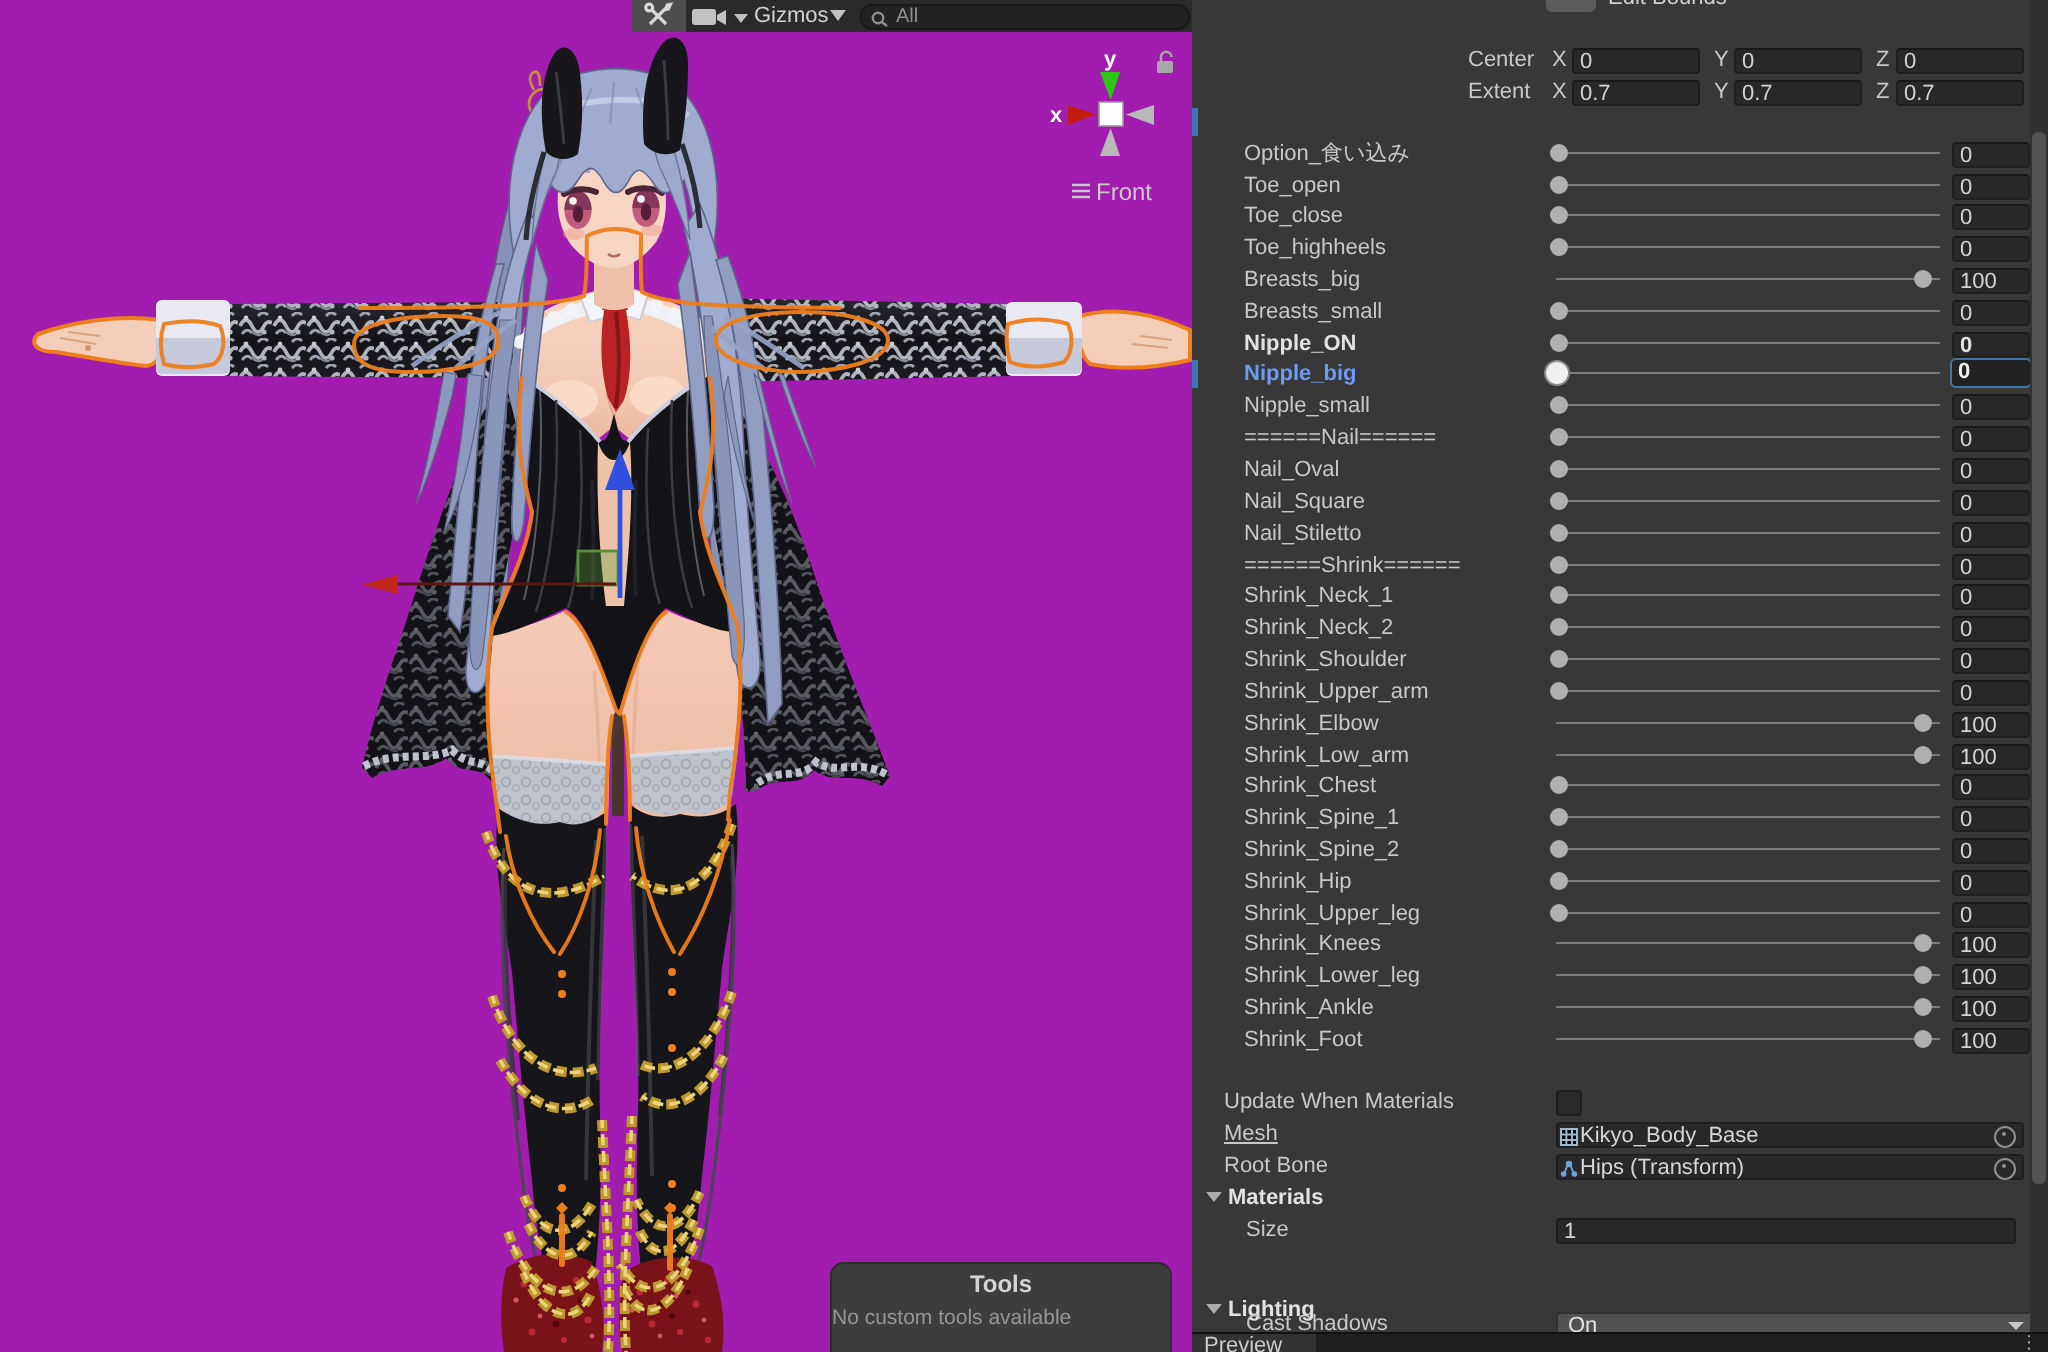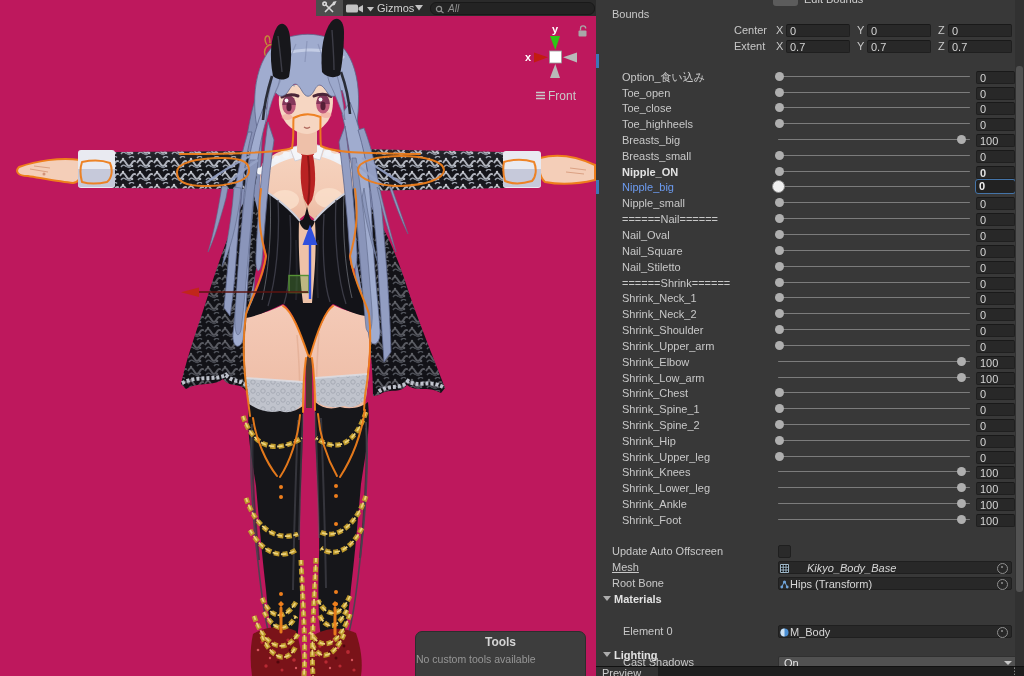"Gizmos" #scene { background: #be185d -> #a21caf }
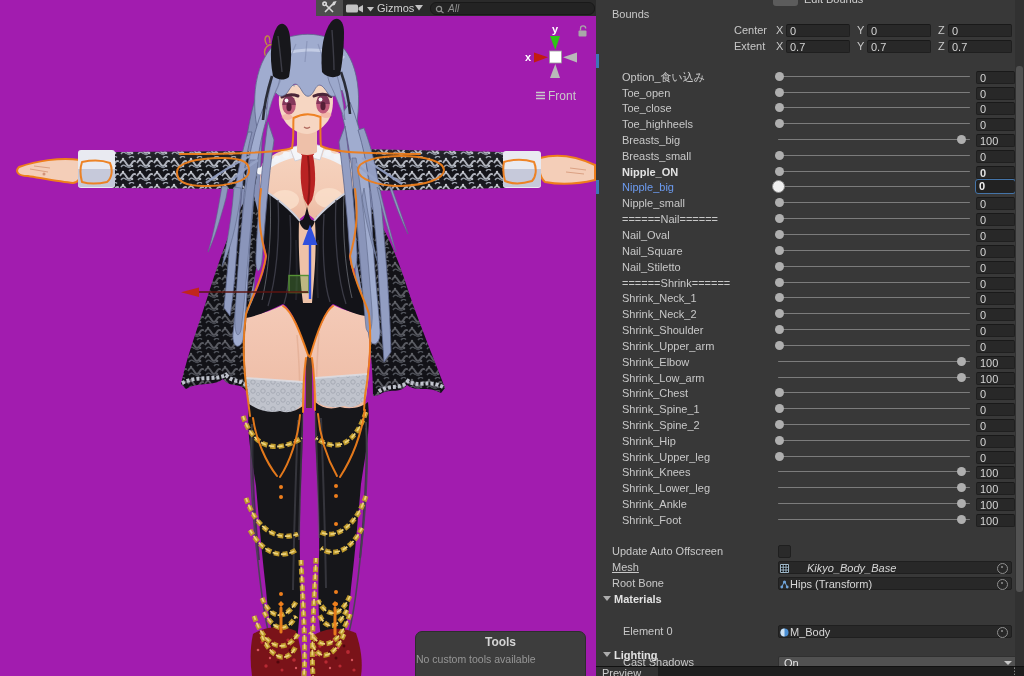"All" div { font-style: italic -> none }
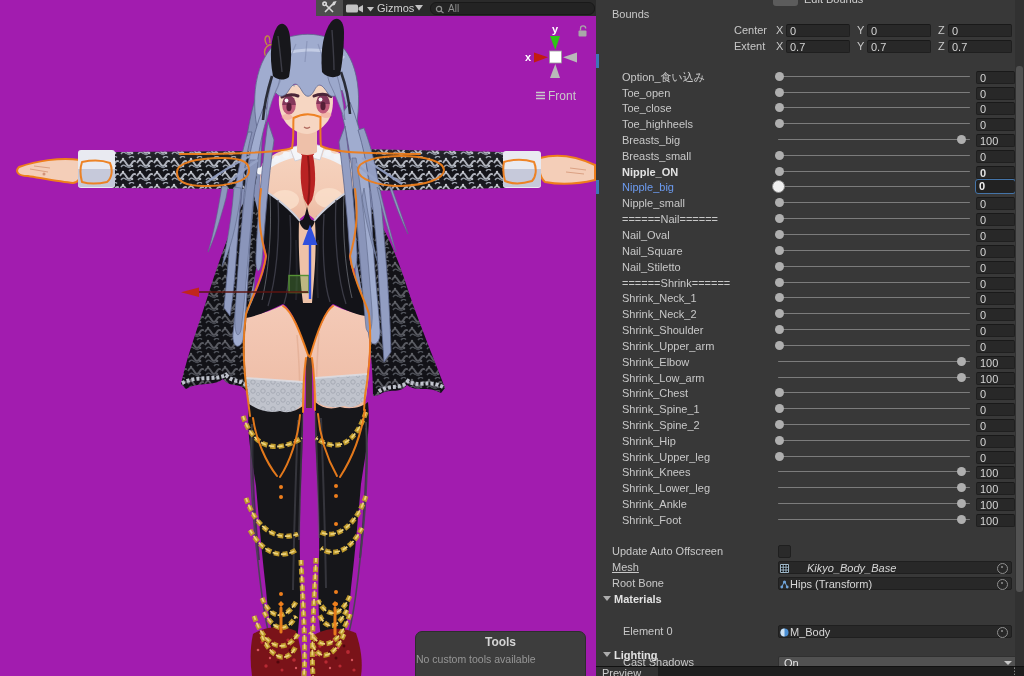"Bounds" div.row { html: <div> <span>Bounds</span> </div> -> none }
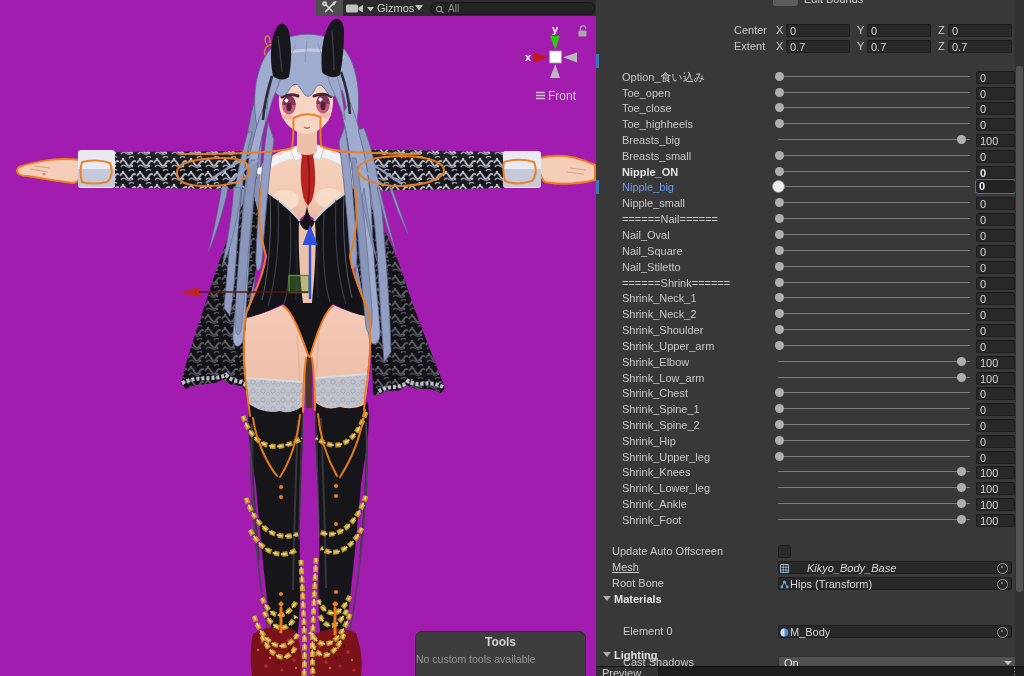"Nipple_big" .bsel { font-weight: normal -> bold }
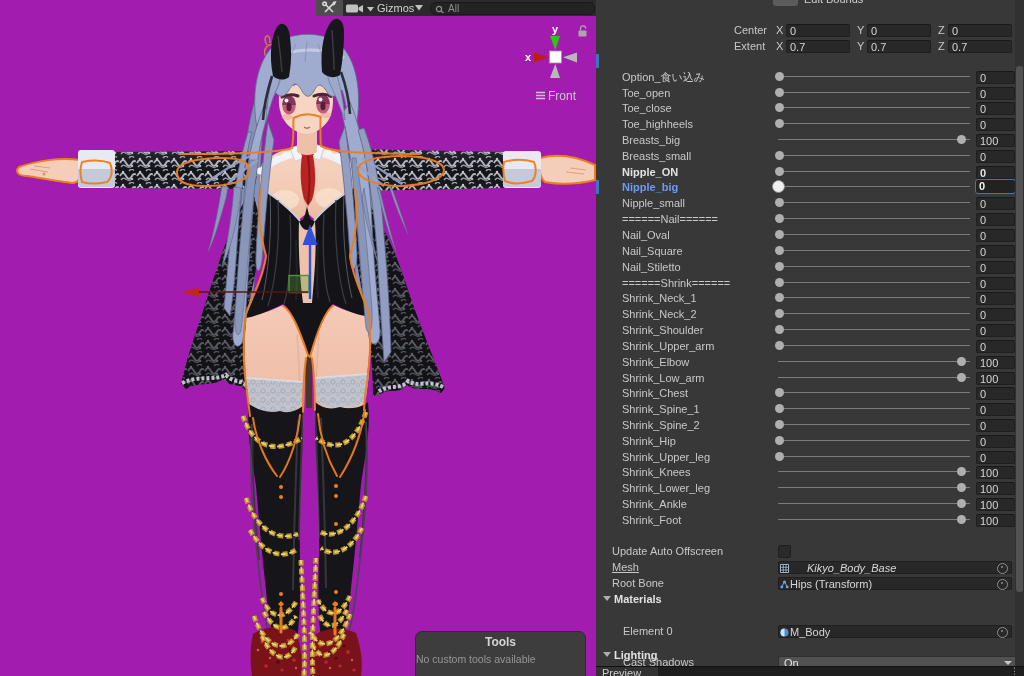"Update Auto Offscreen" span.lbl { text: Auto Offscreen -> When Materials }
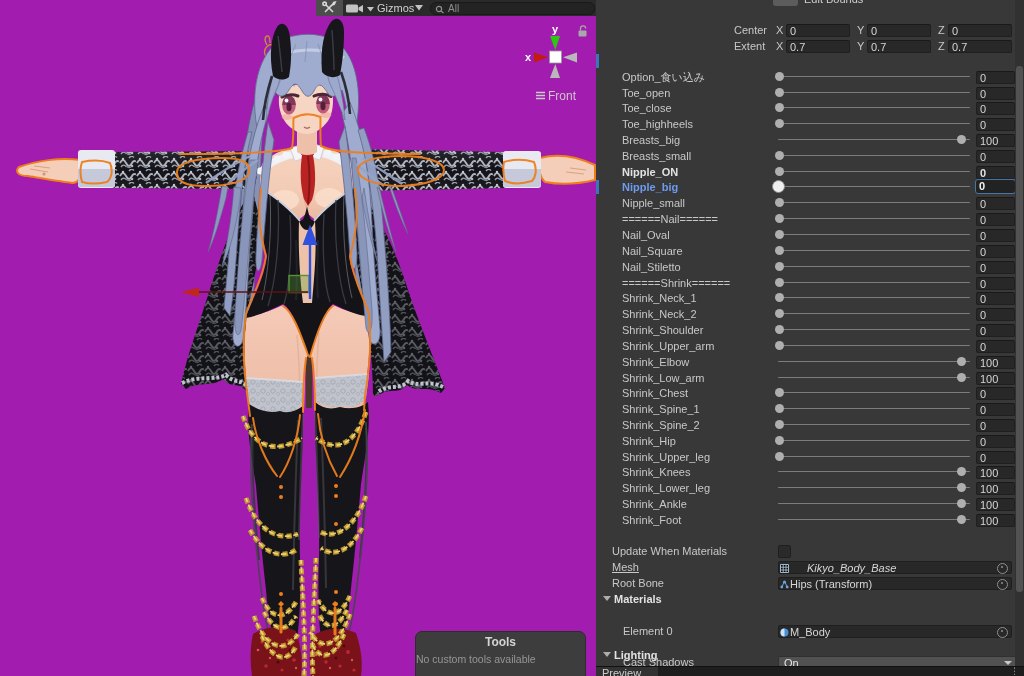"Kikyo_Body_Base" span { font-style: italic -> none; margin-left: 21px -> 4px }
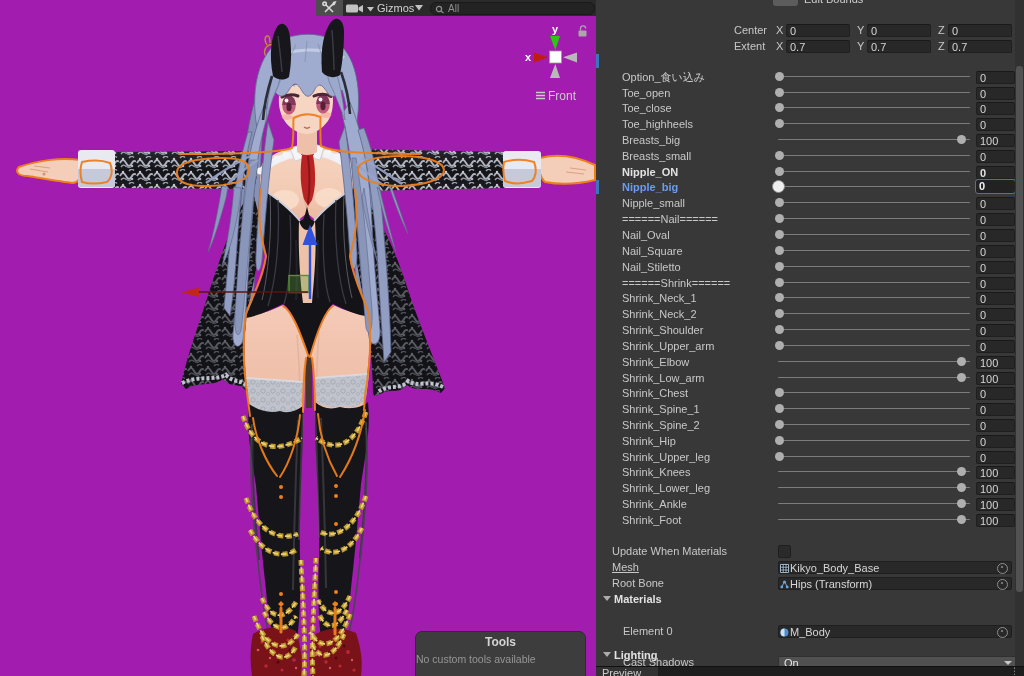"Size" div.row { html: none -> <div> <span>Size</span> <span>1</span> </div> }
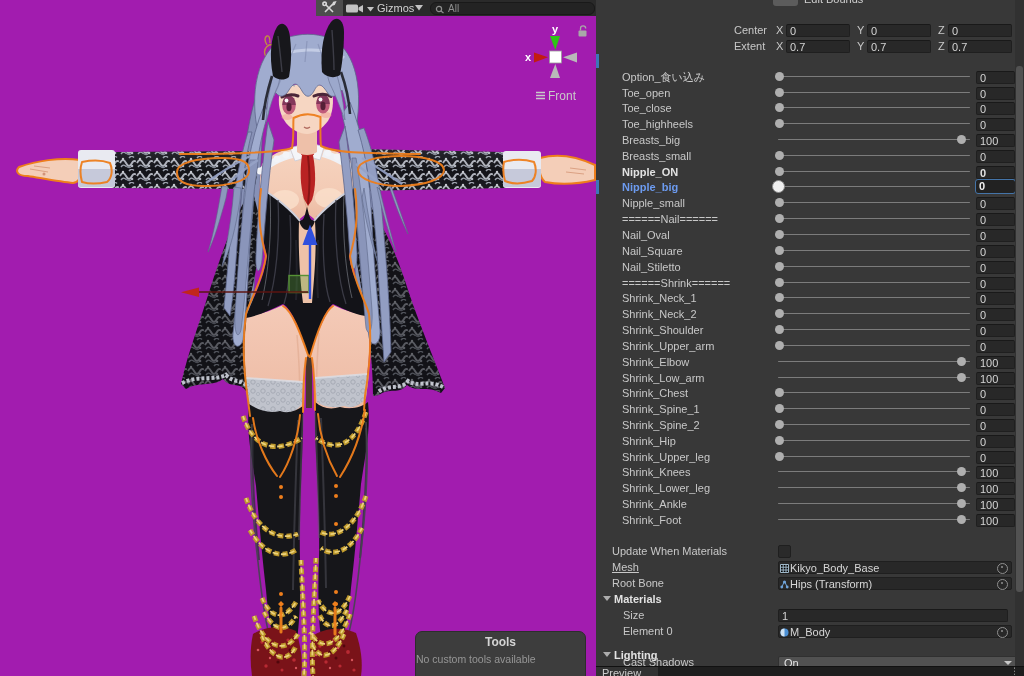"Element 0" div.row { html: <div> <span>Element 0</span> <span><svg> <circle></circle> <path></path> </svg><span>M_Body</span><span></span></span> </div> -> none }
